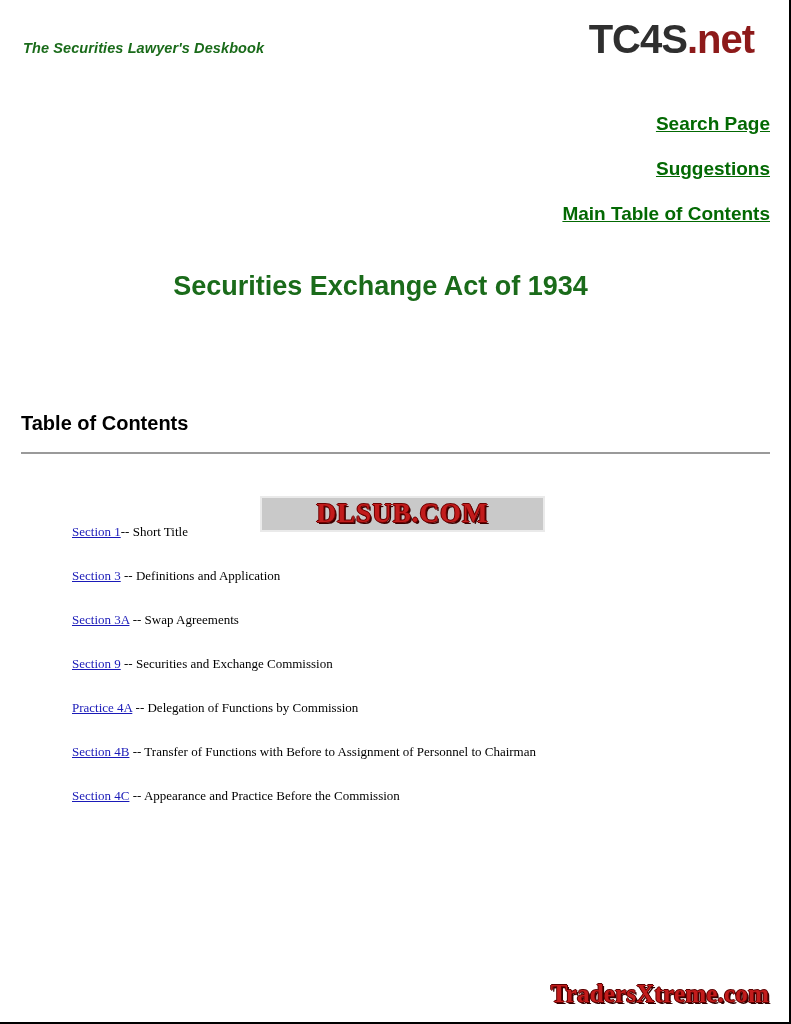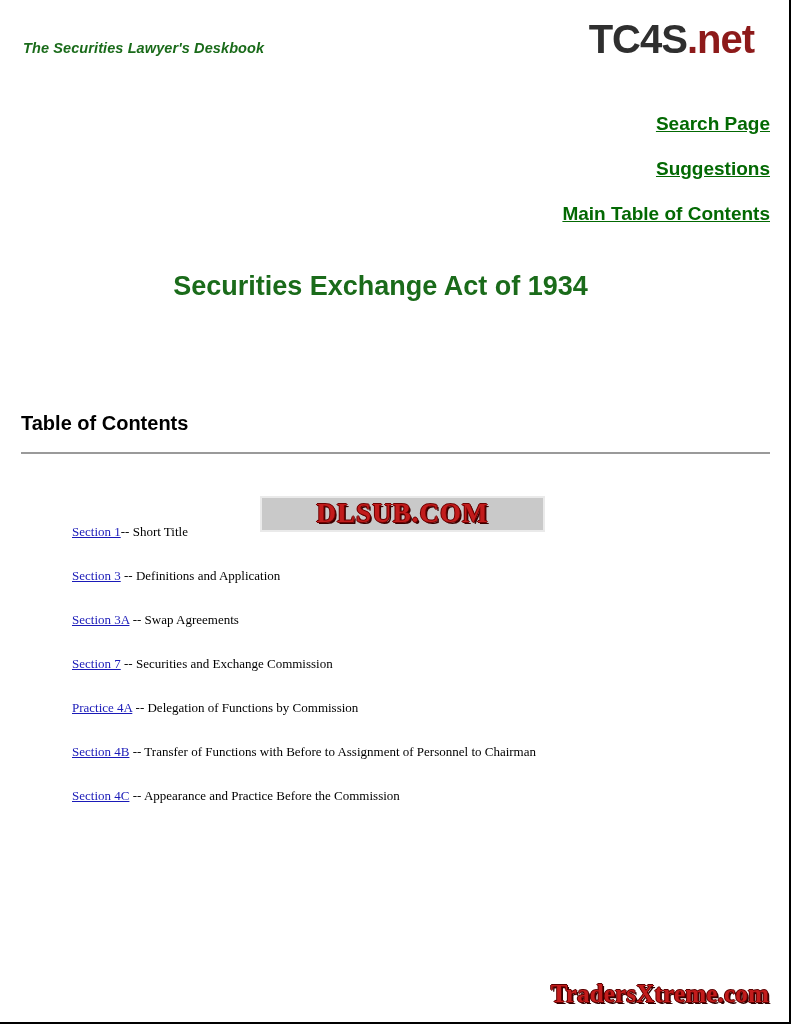"Section 7" a { text: 7 -> 9 }
